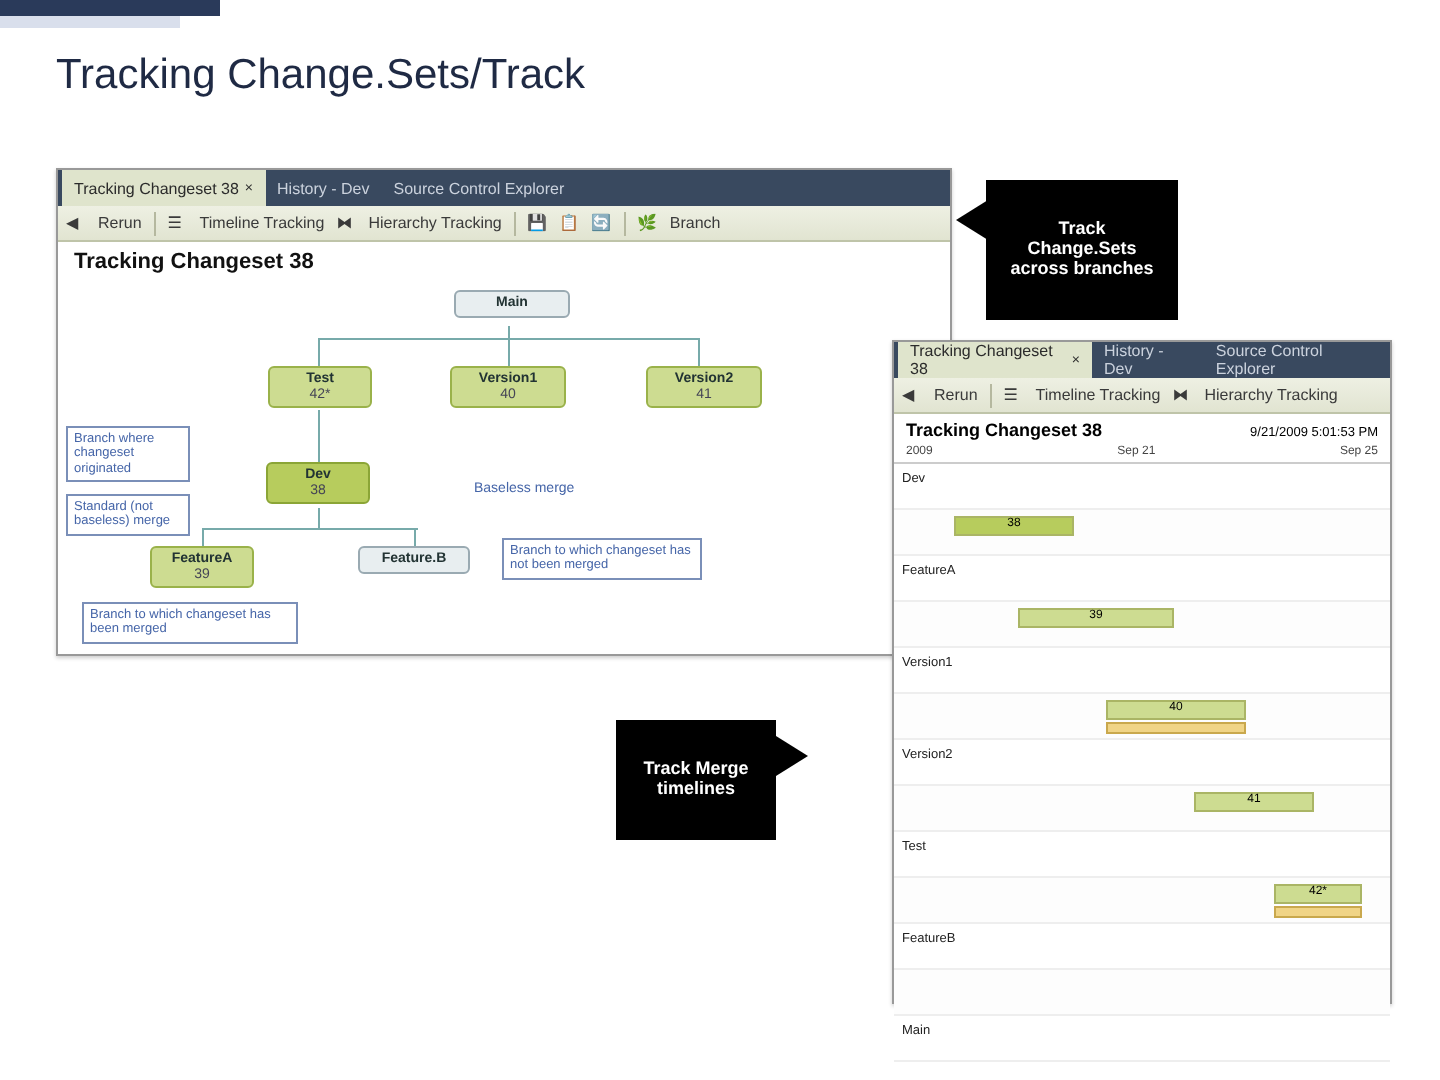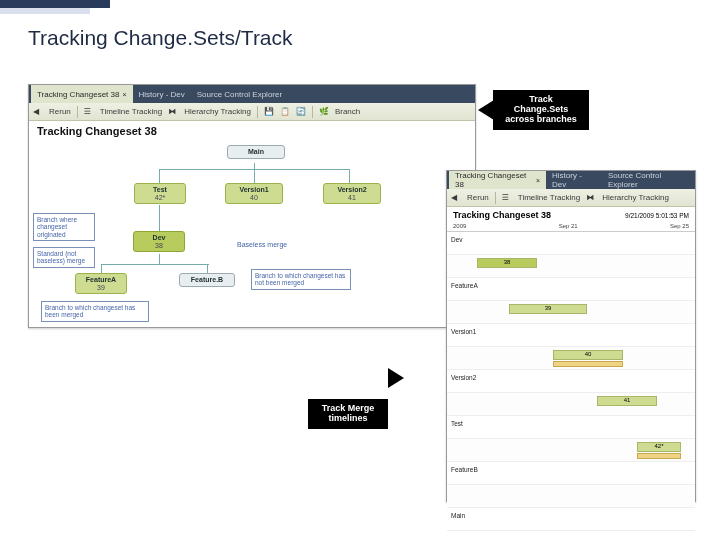"Track Change.Sets across branches" .anno { padding: 5px 8px -> 20px 8px }
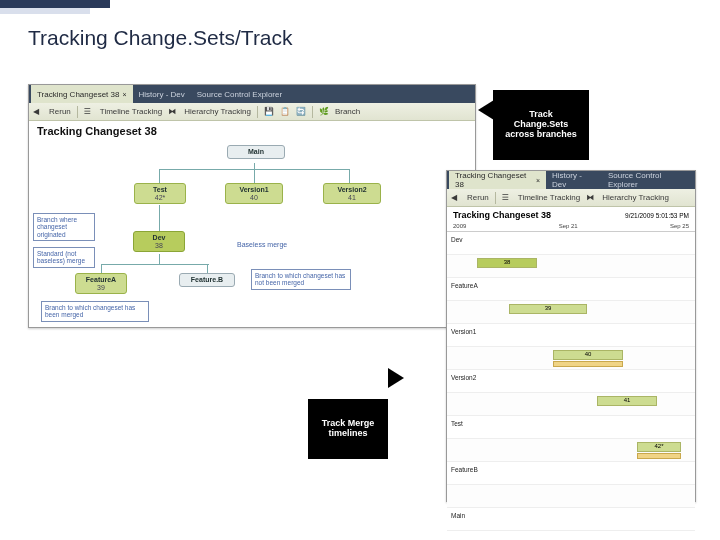"Track Merge timelines" div.anno { margin-top: 39px -> none }
